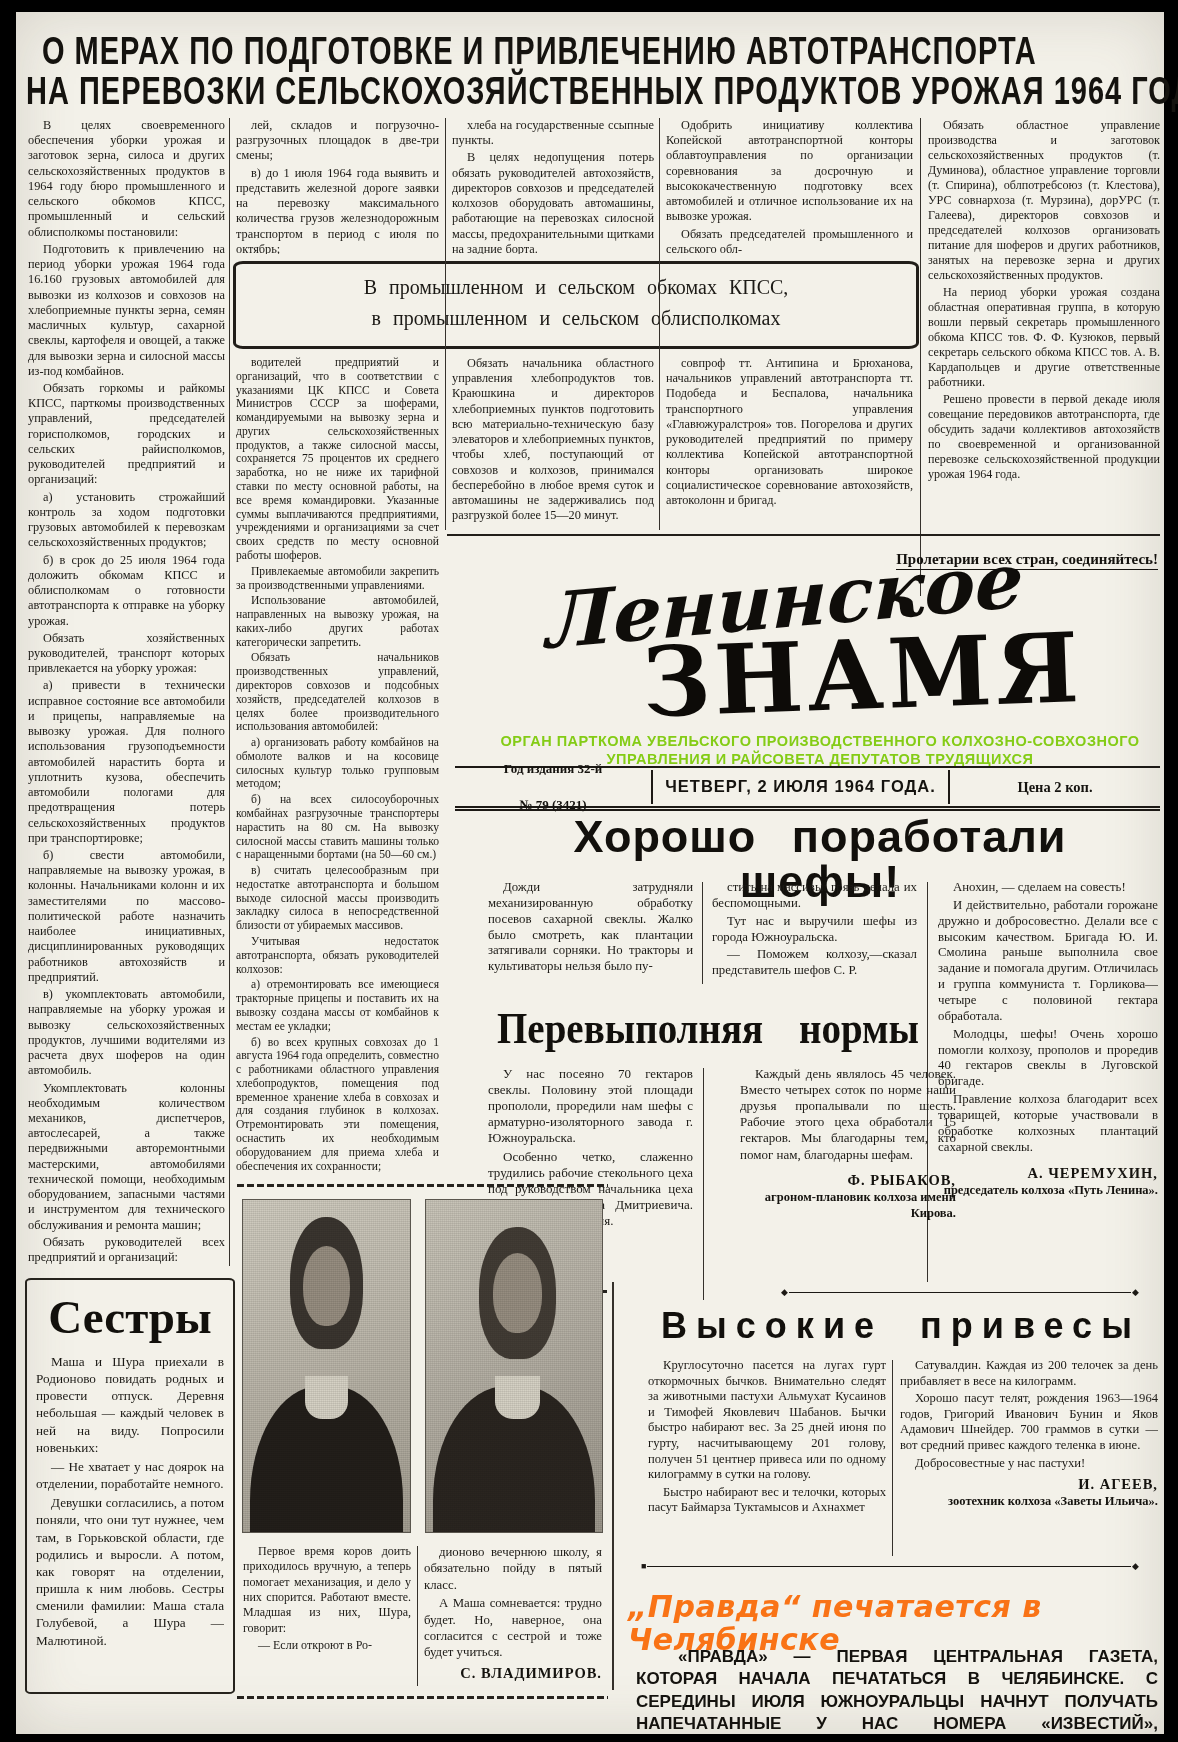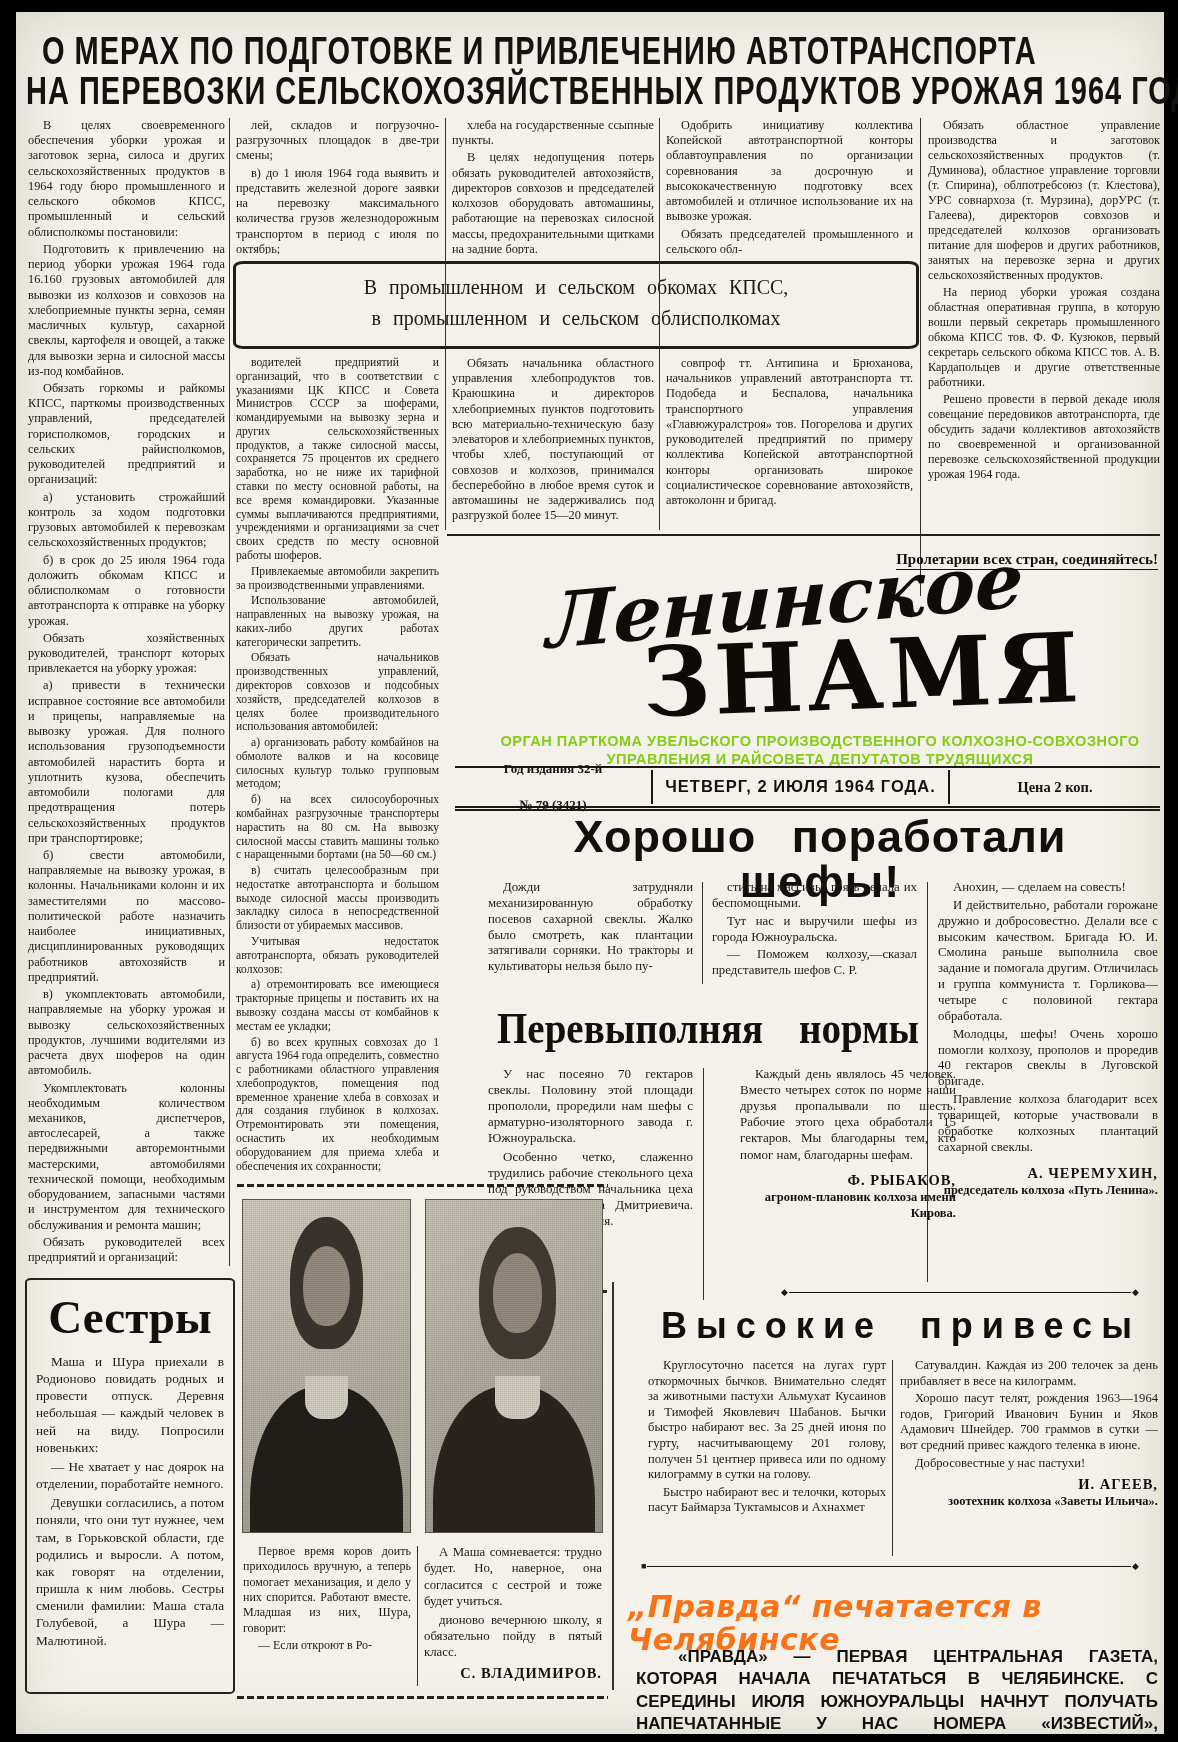"А Маша сомневается: трудно будет." p.para { order: before "дионово вечернюю школу, я обязательно" -> after "дионово вечернюю школу, я обязательно" }
